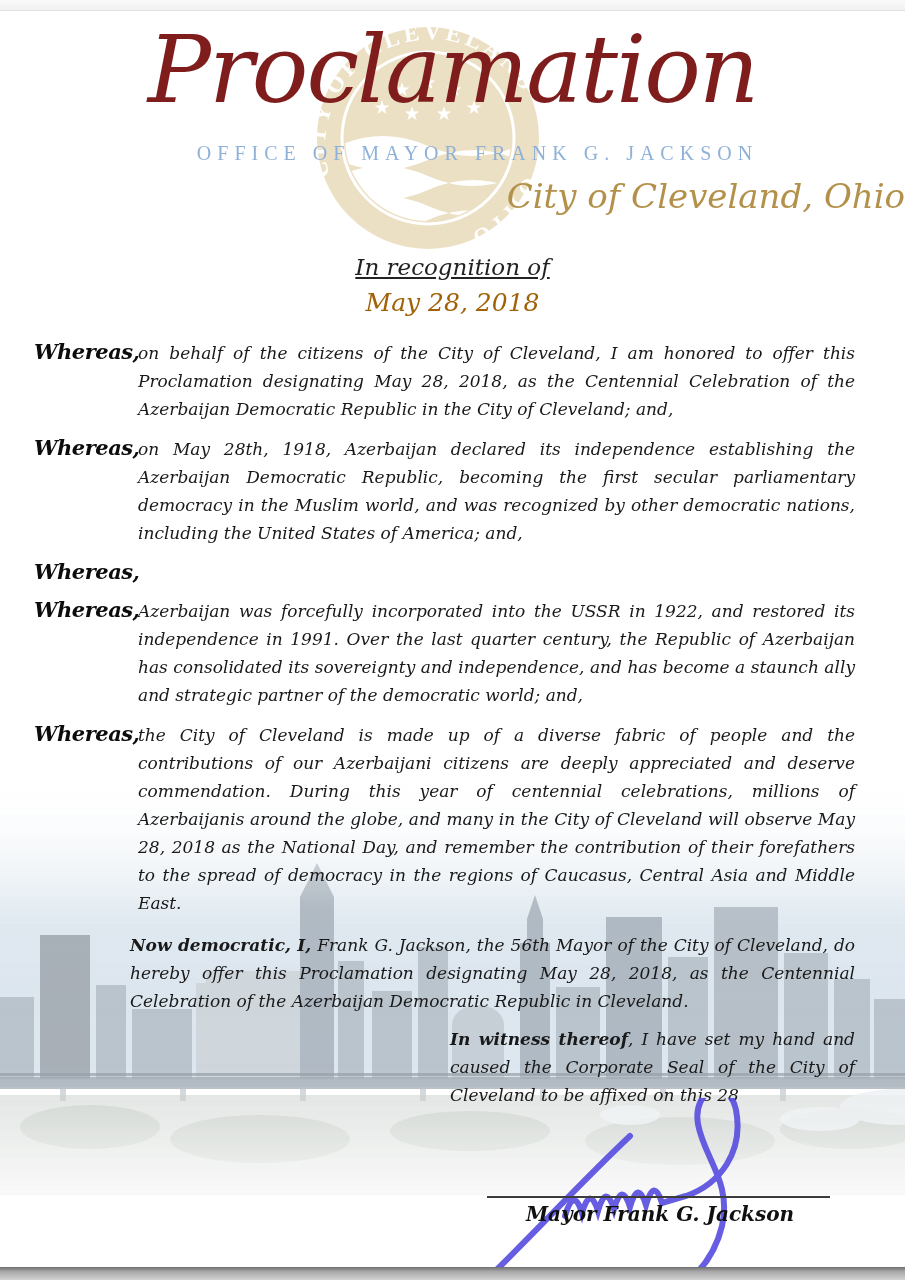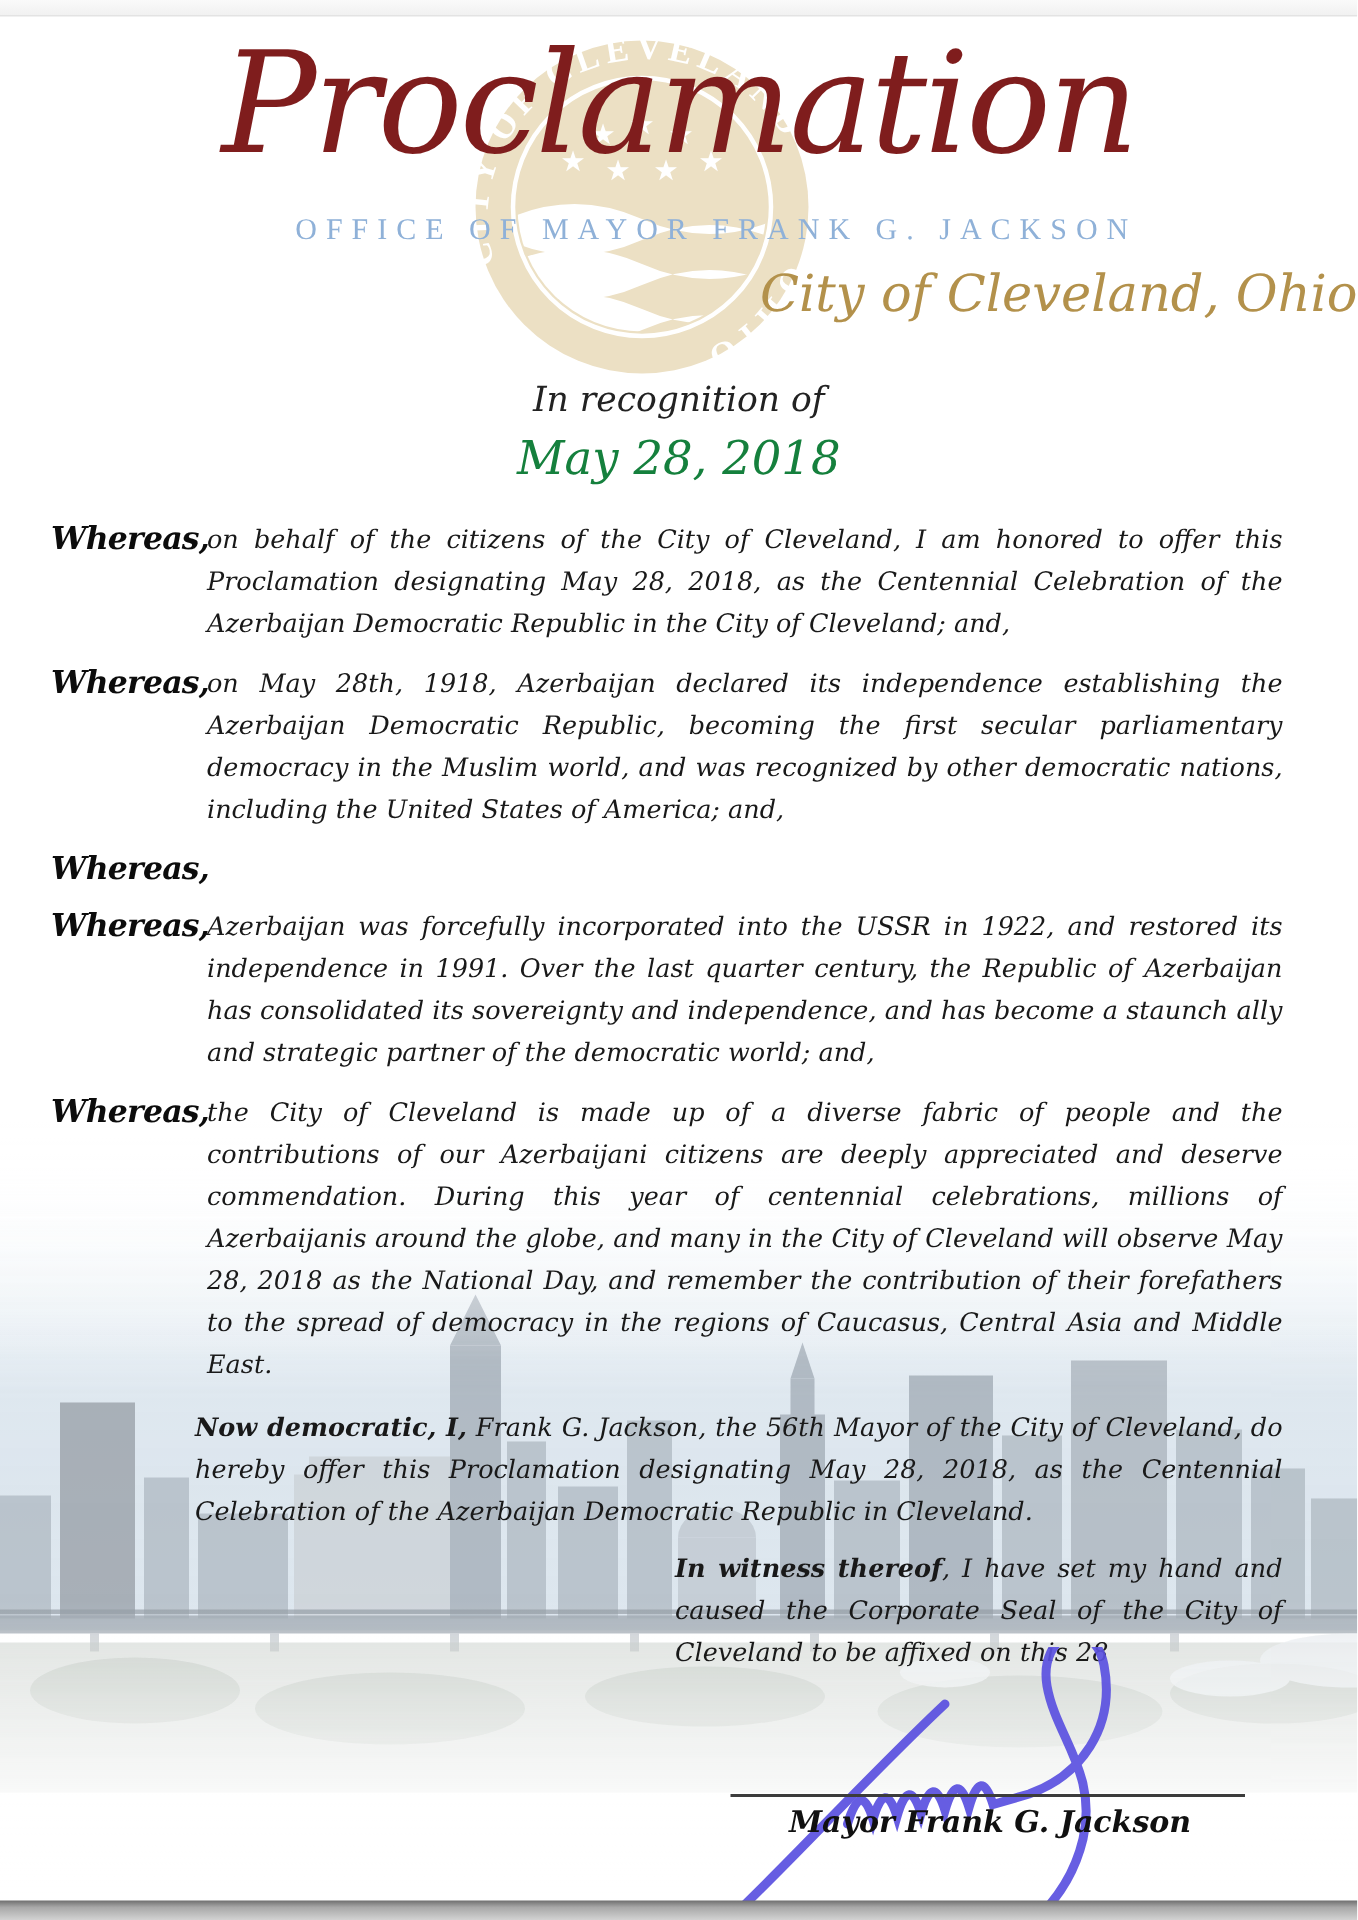"In recognition of" .recognition { text-decoration: none -> underline }
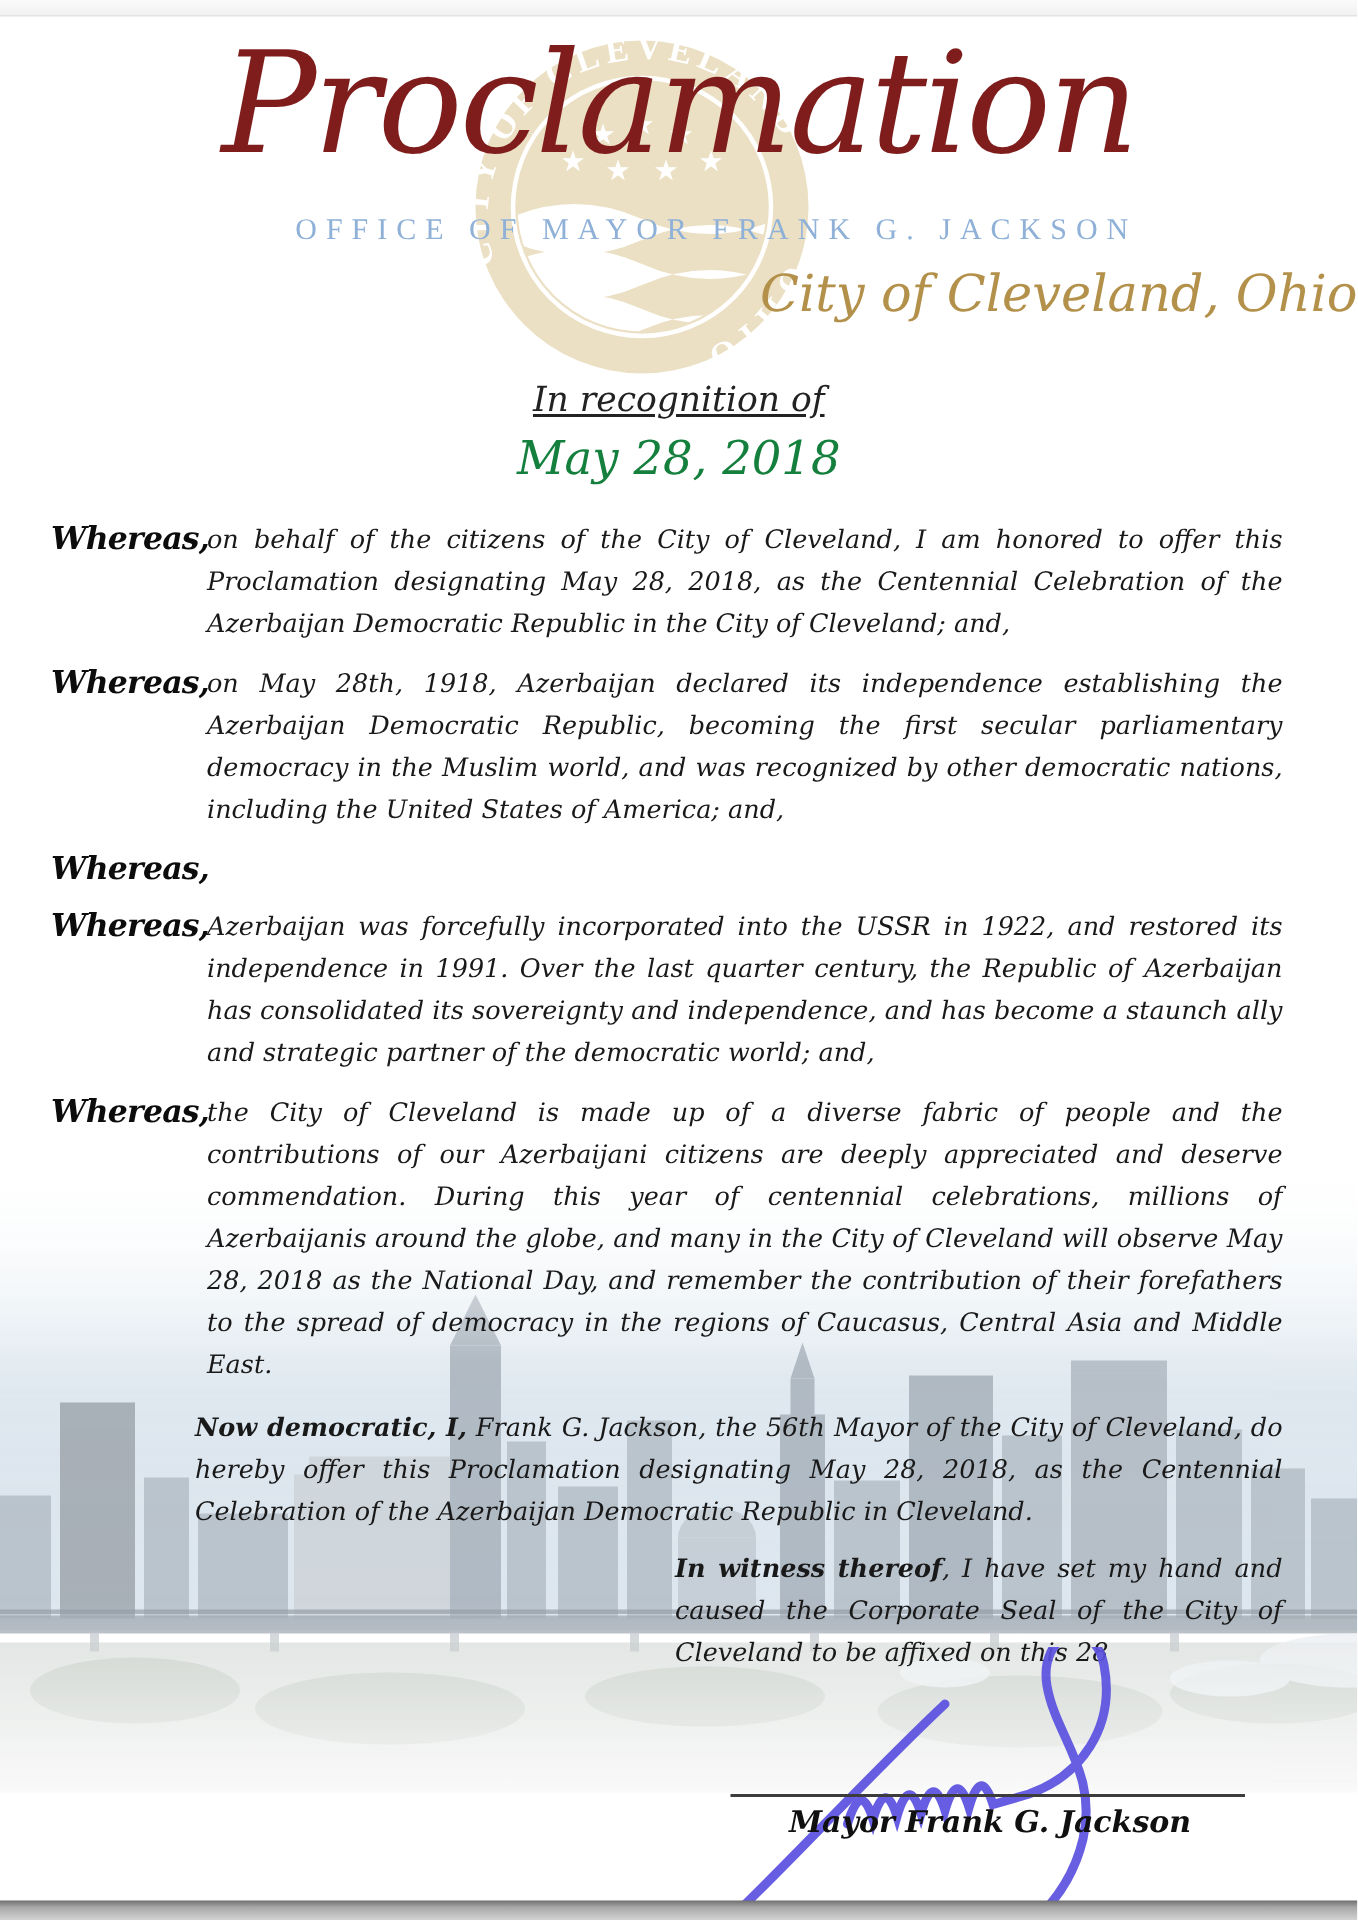"May 28, 2018" .dateline { color: #15803d -> #a16207; font-size: 31px -> 25px }
